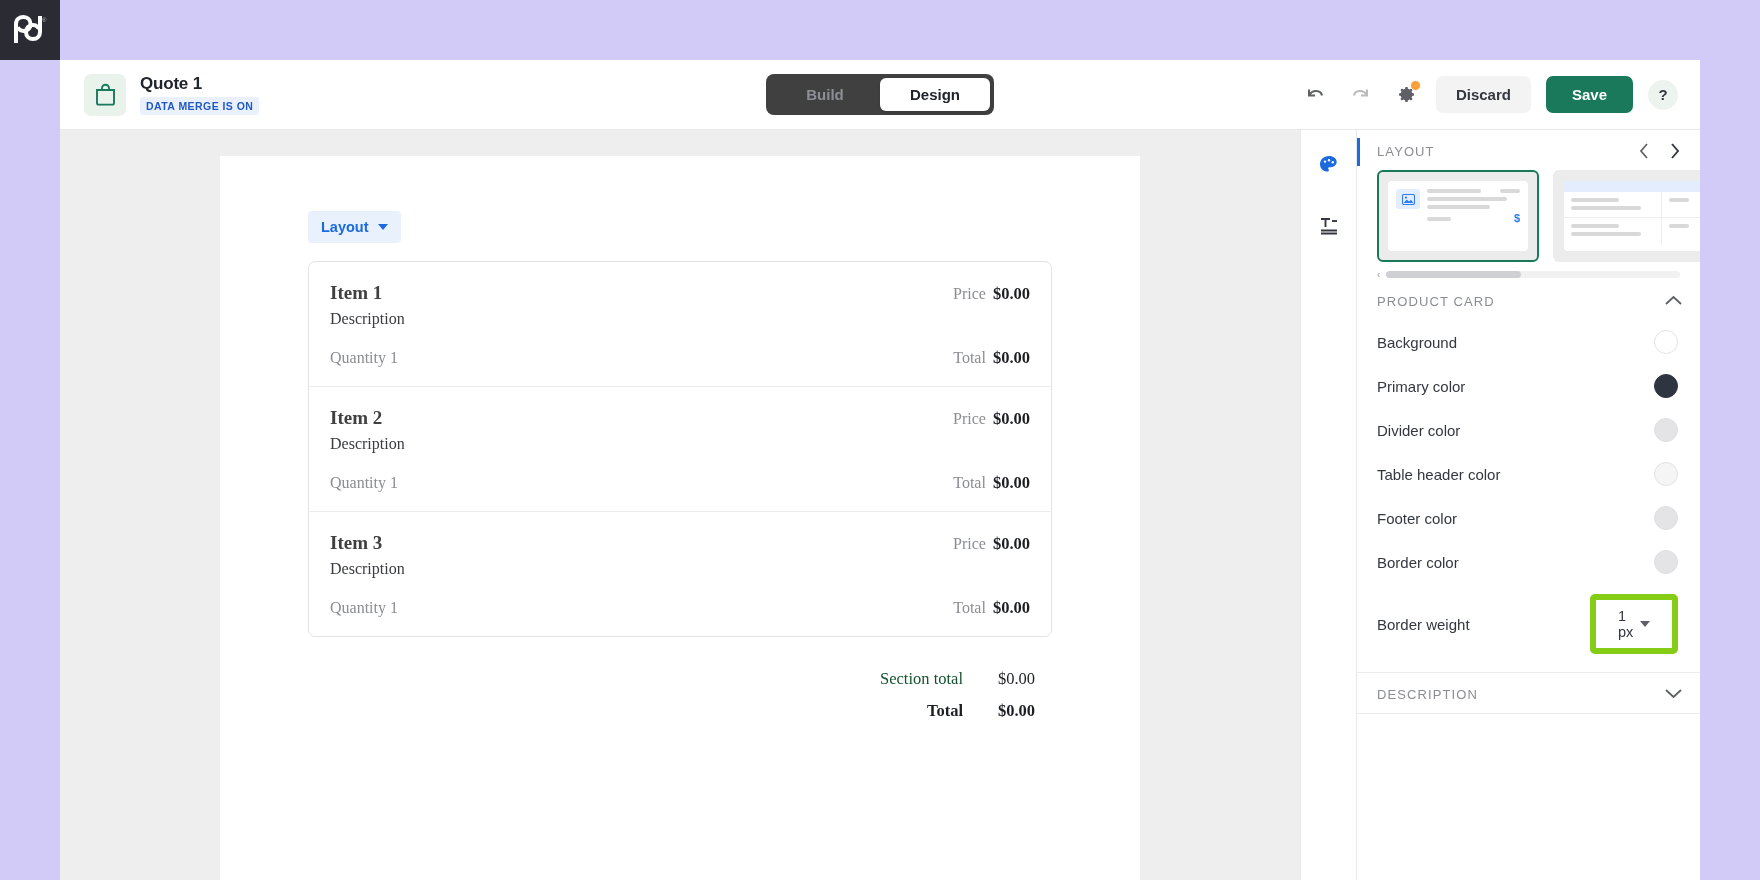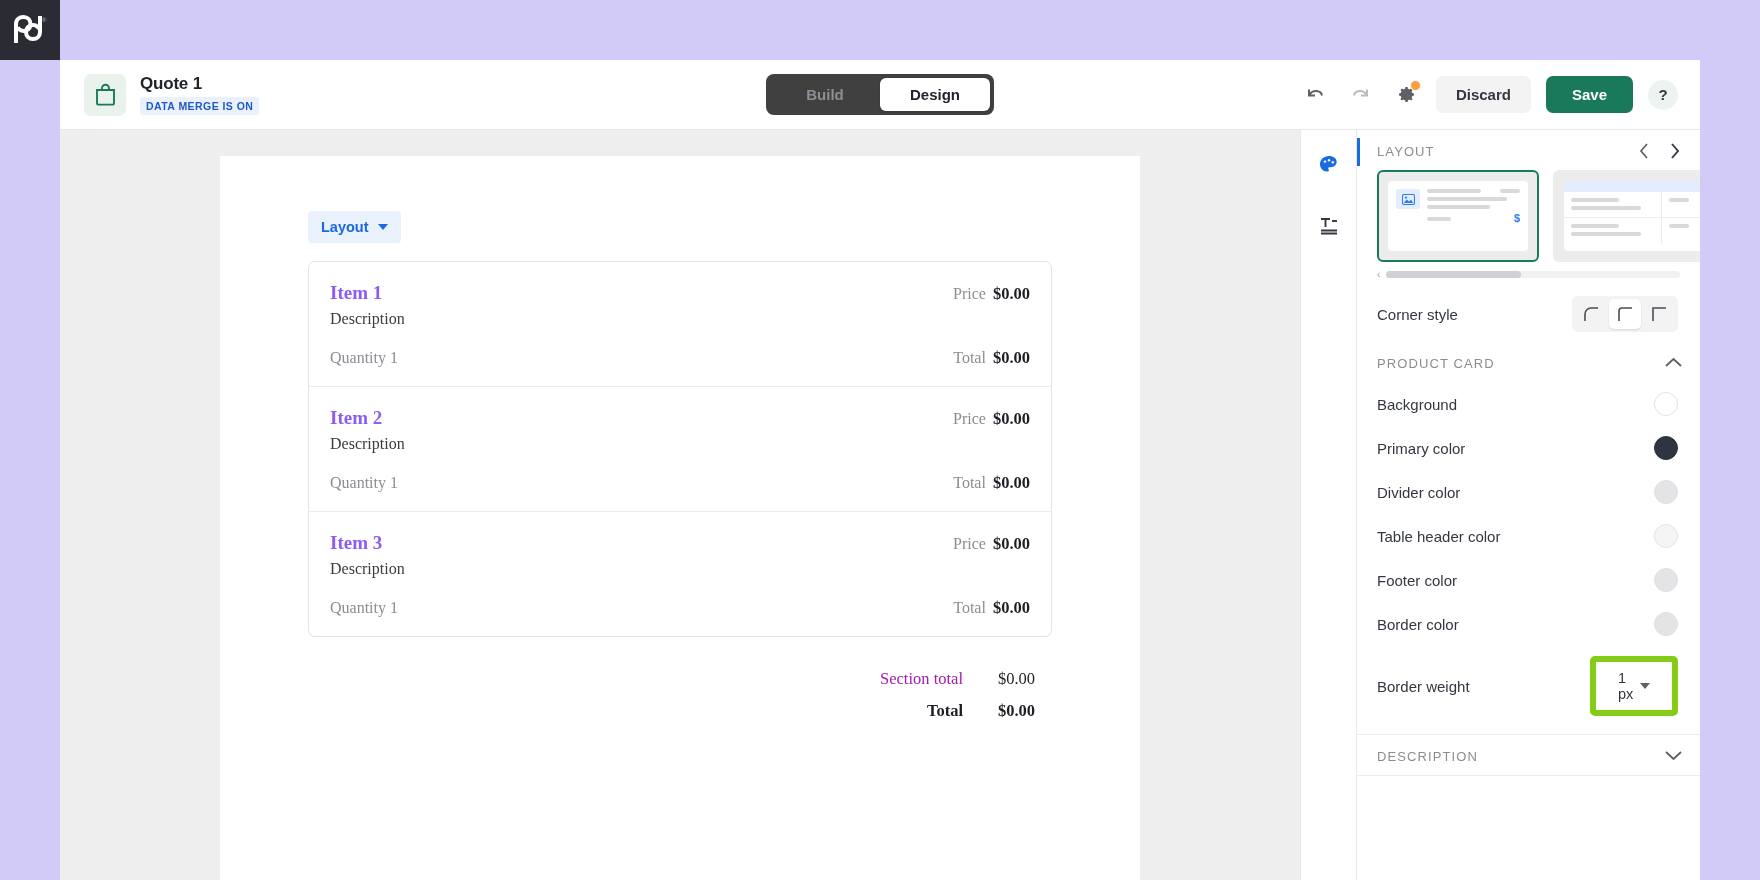"Item 1" .item-name { color: #8b5cf6 -> #404040 }
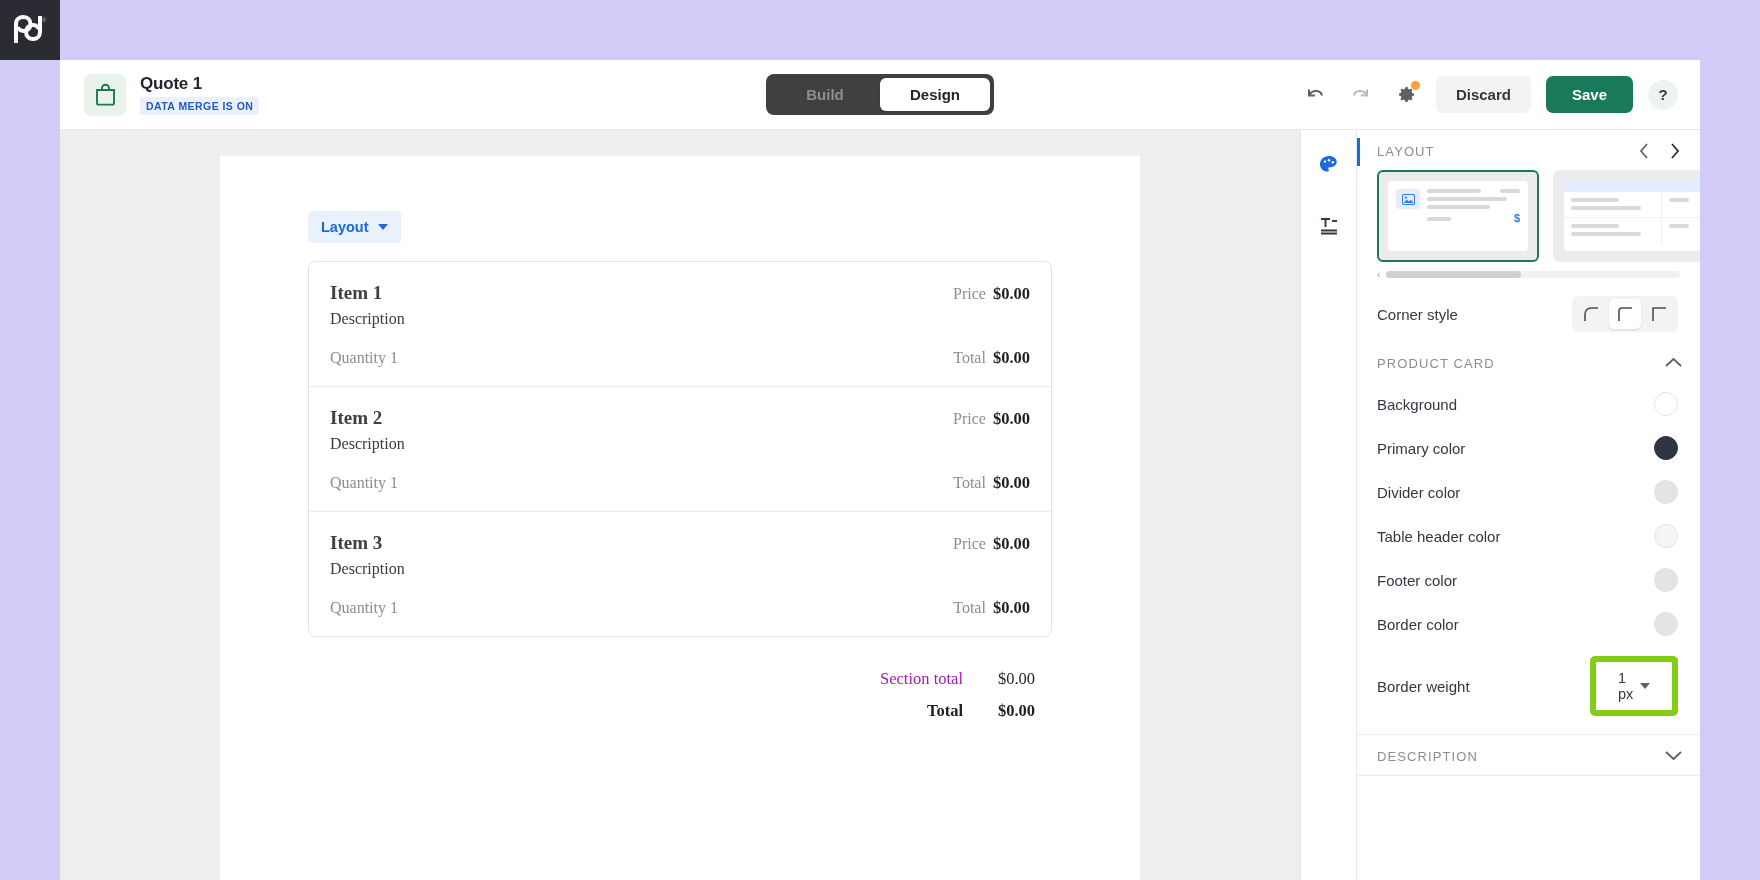"Corner style" div.row { html: <div> <div>Corner style</div> <div> <div> <svg> <path></path> </svg> </div> <div> <svg> <path></path> </svg> </div> <div> <svg> <path></path> </svg> </div> </div> </div> -> none }
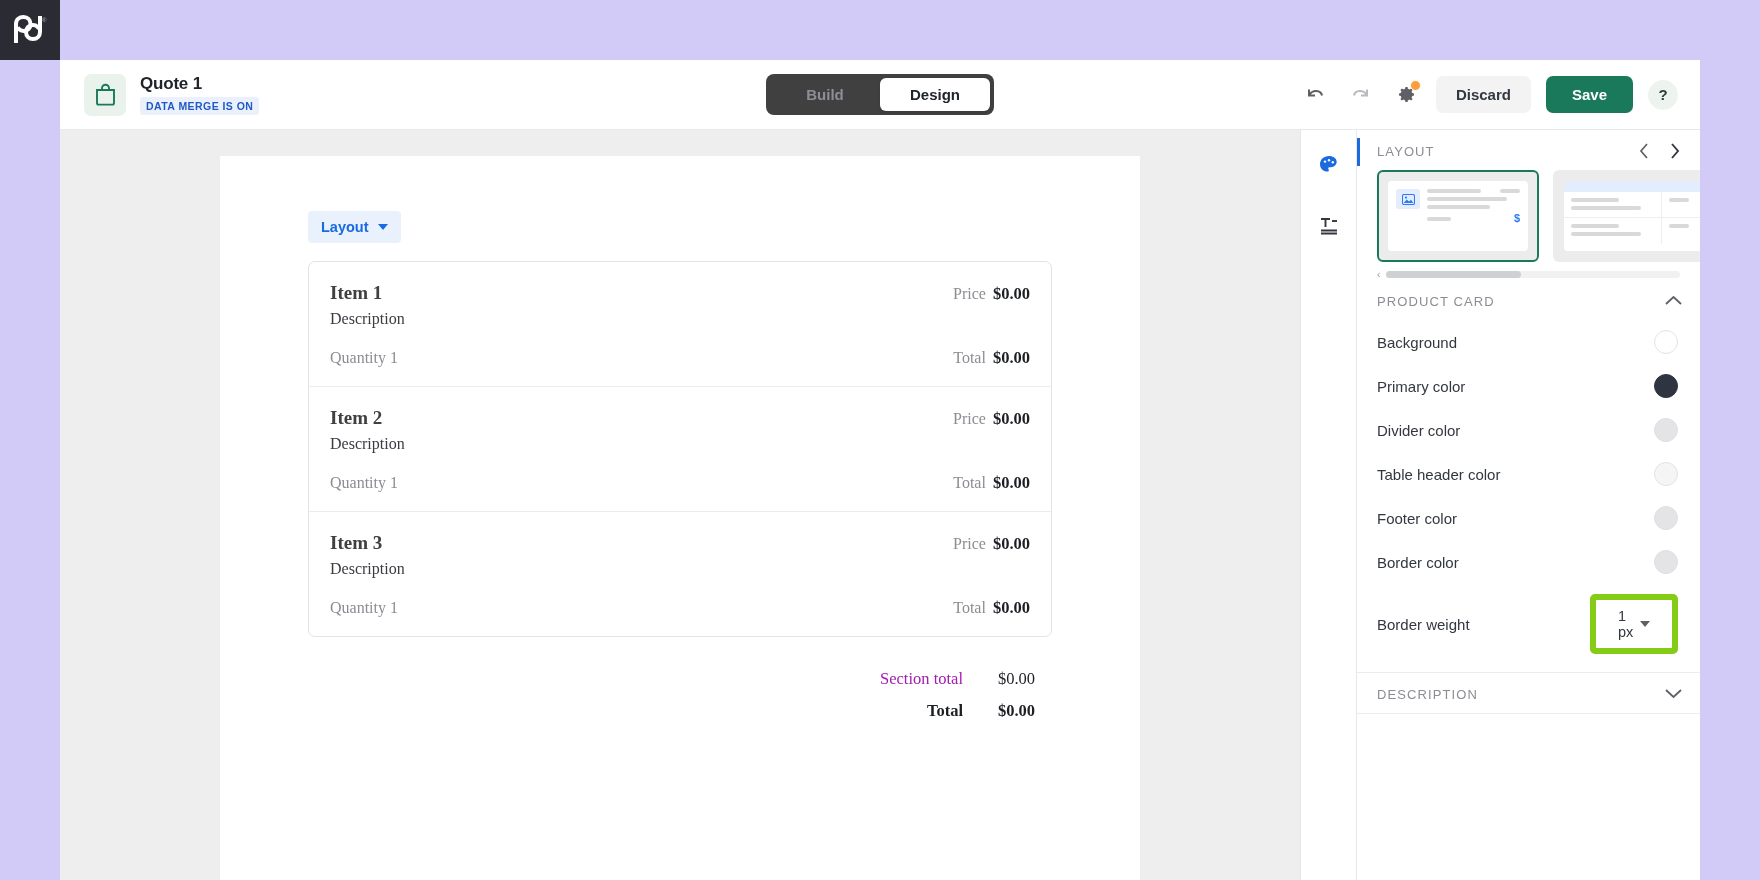"Section total" .totals-label { color: #a21caf -> #14532d }
